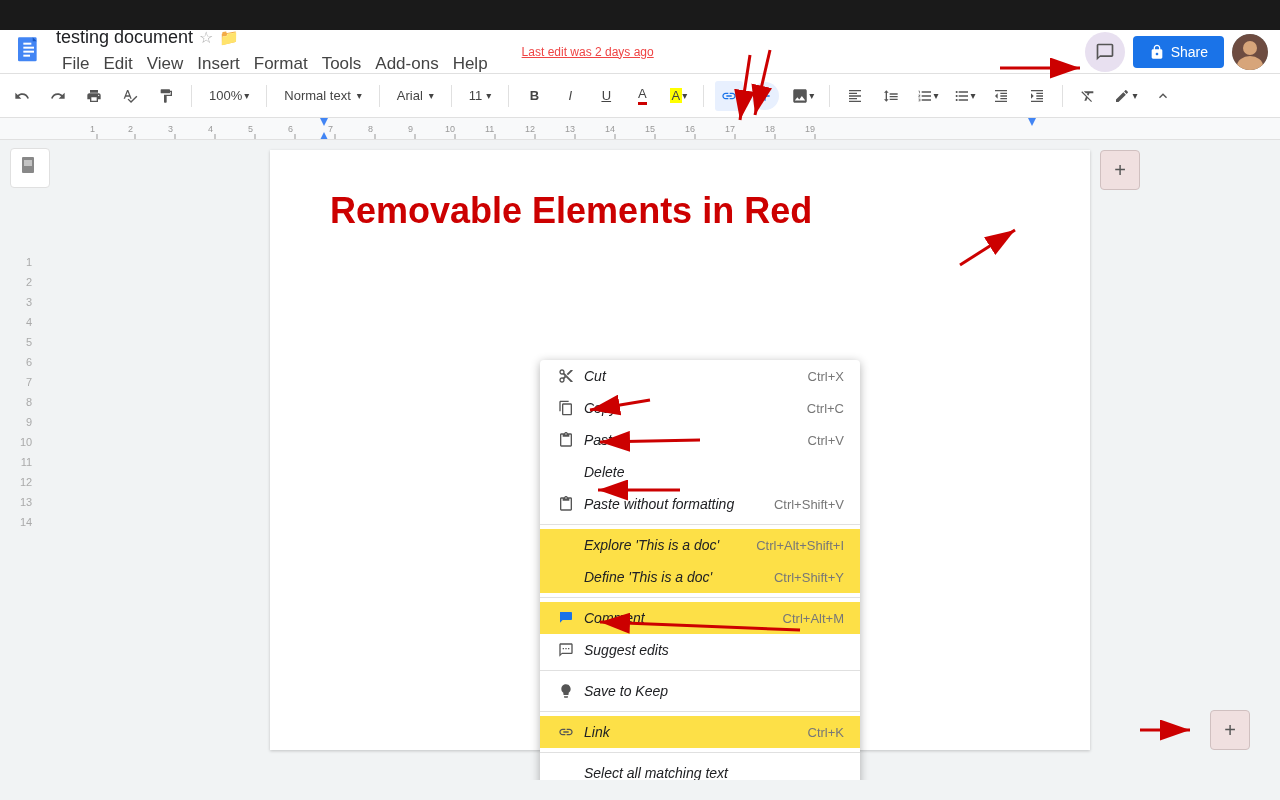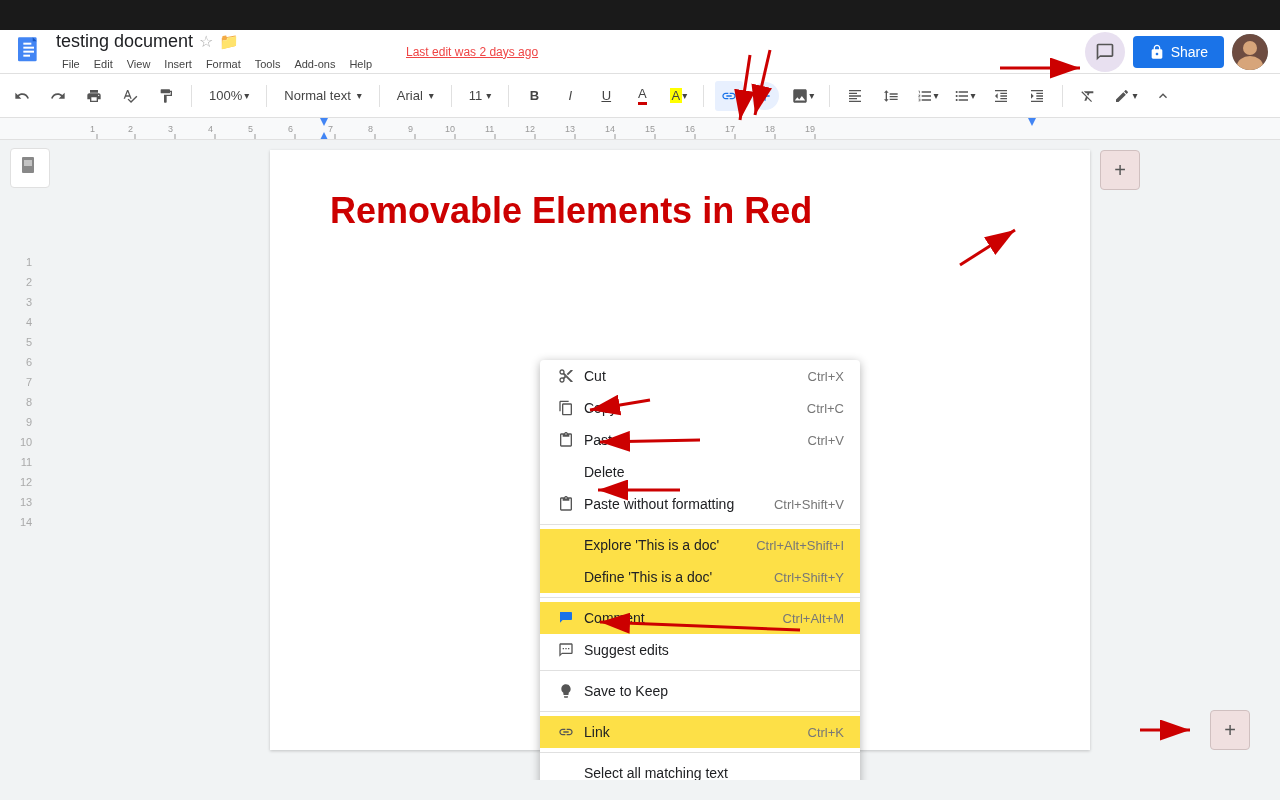"File" .menu-bar { font-size: 11px -> 17px }
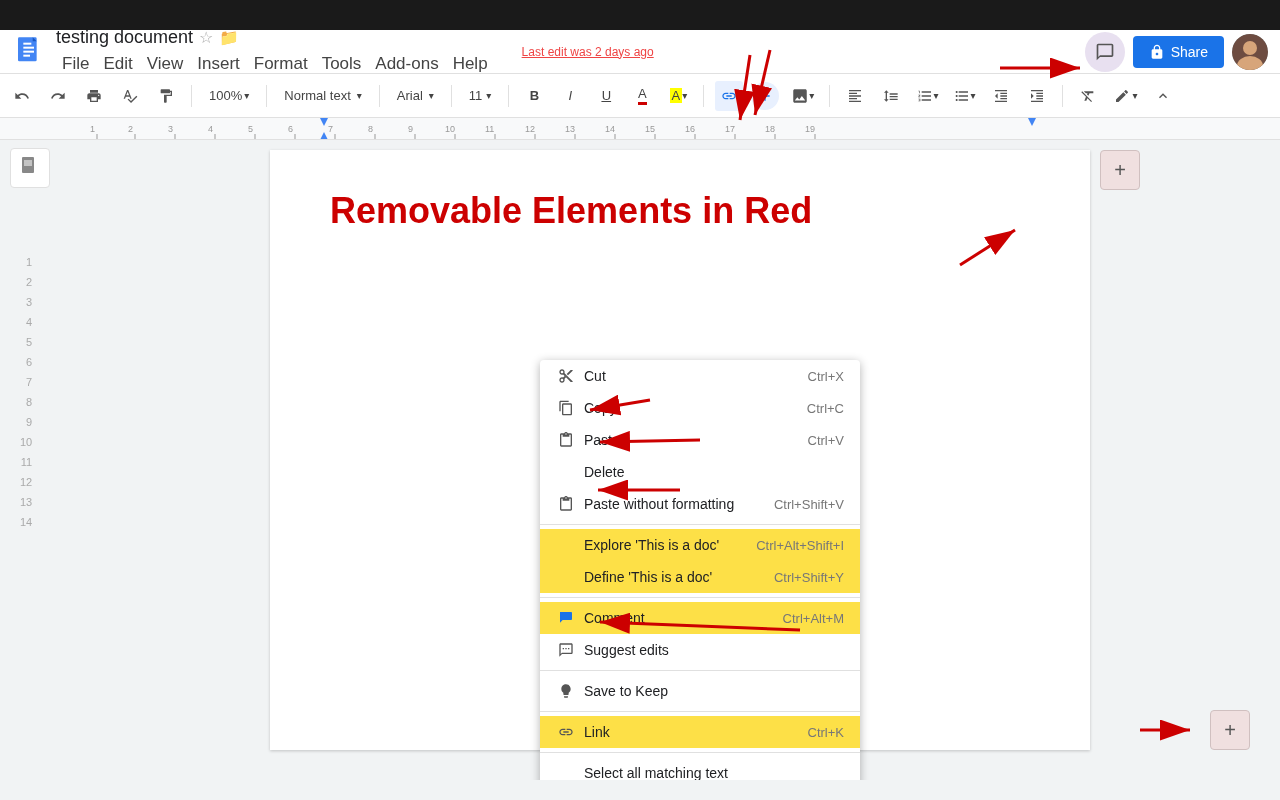"Cut" .ctx-label { font-style: none -> italic }
